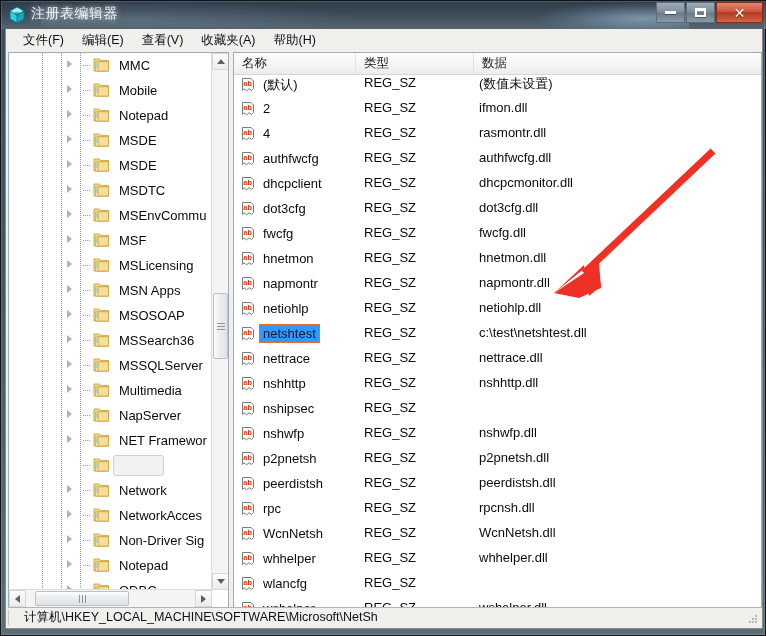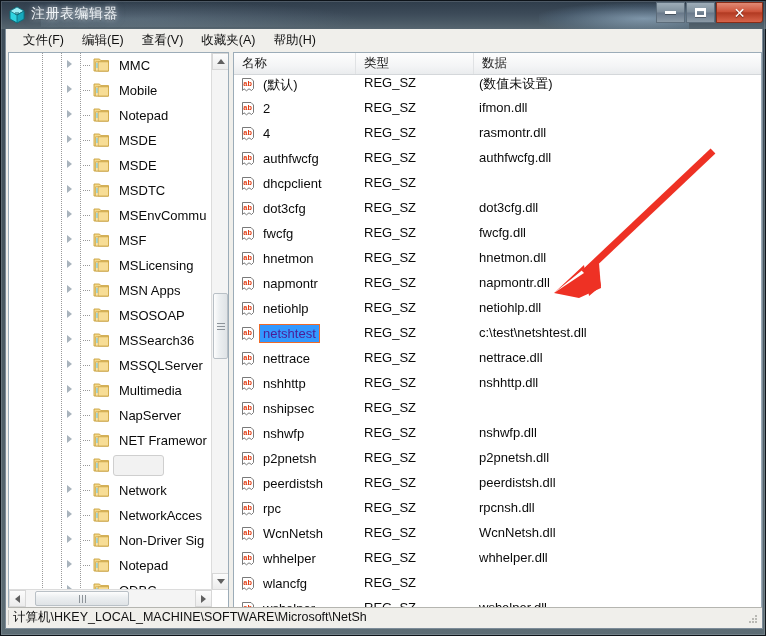"dhcpcmonitor.dll" div.lv-c3 { html: none -> <div>dhcpcmonitor.dll</div> }
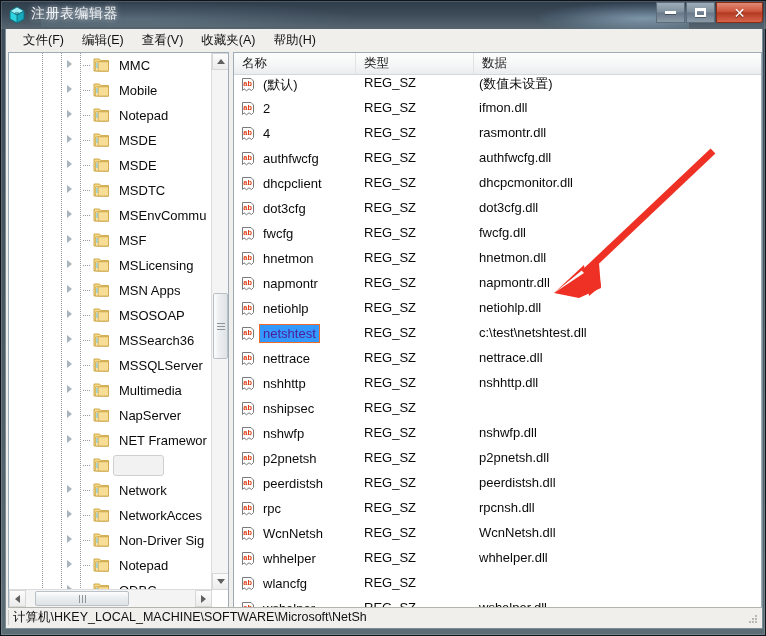"netshtest" .lv-row.selected .name-text { color: #4c1d95 -> #0f172a }
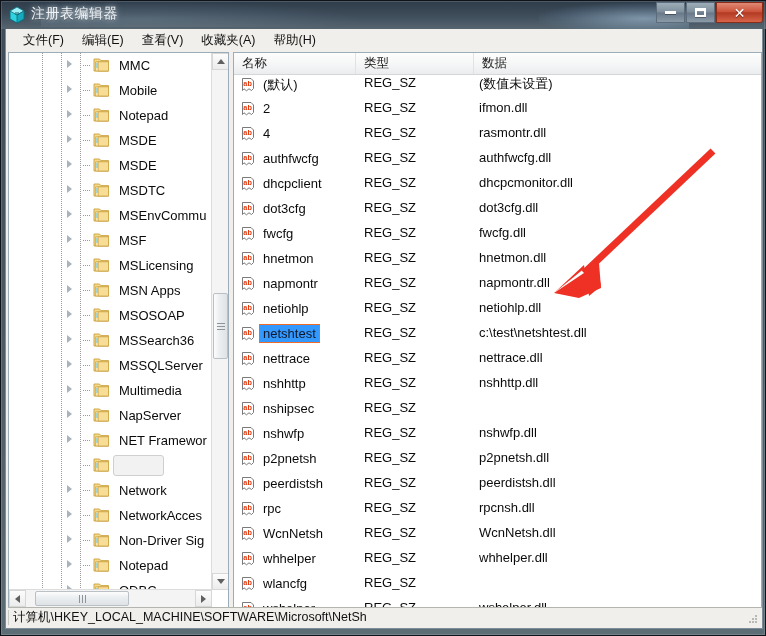"计算机\HKEY_LOCAL_MACHINE\SOFTWARE\Microsof" .status-text { padding-left: 5px -> 16px }
